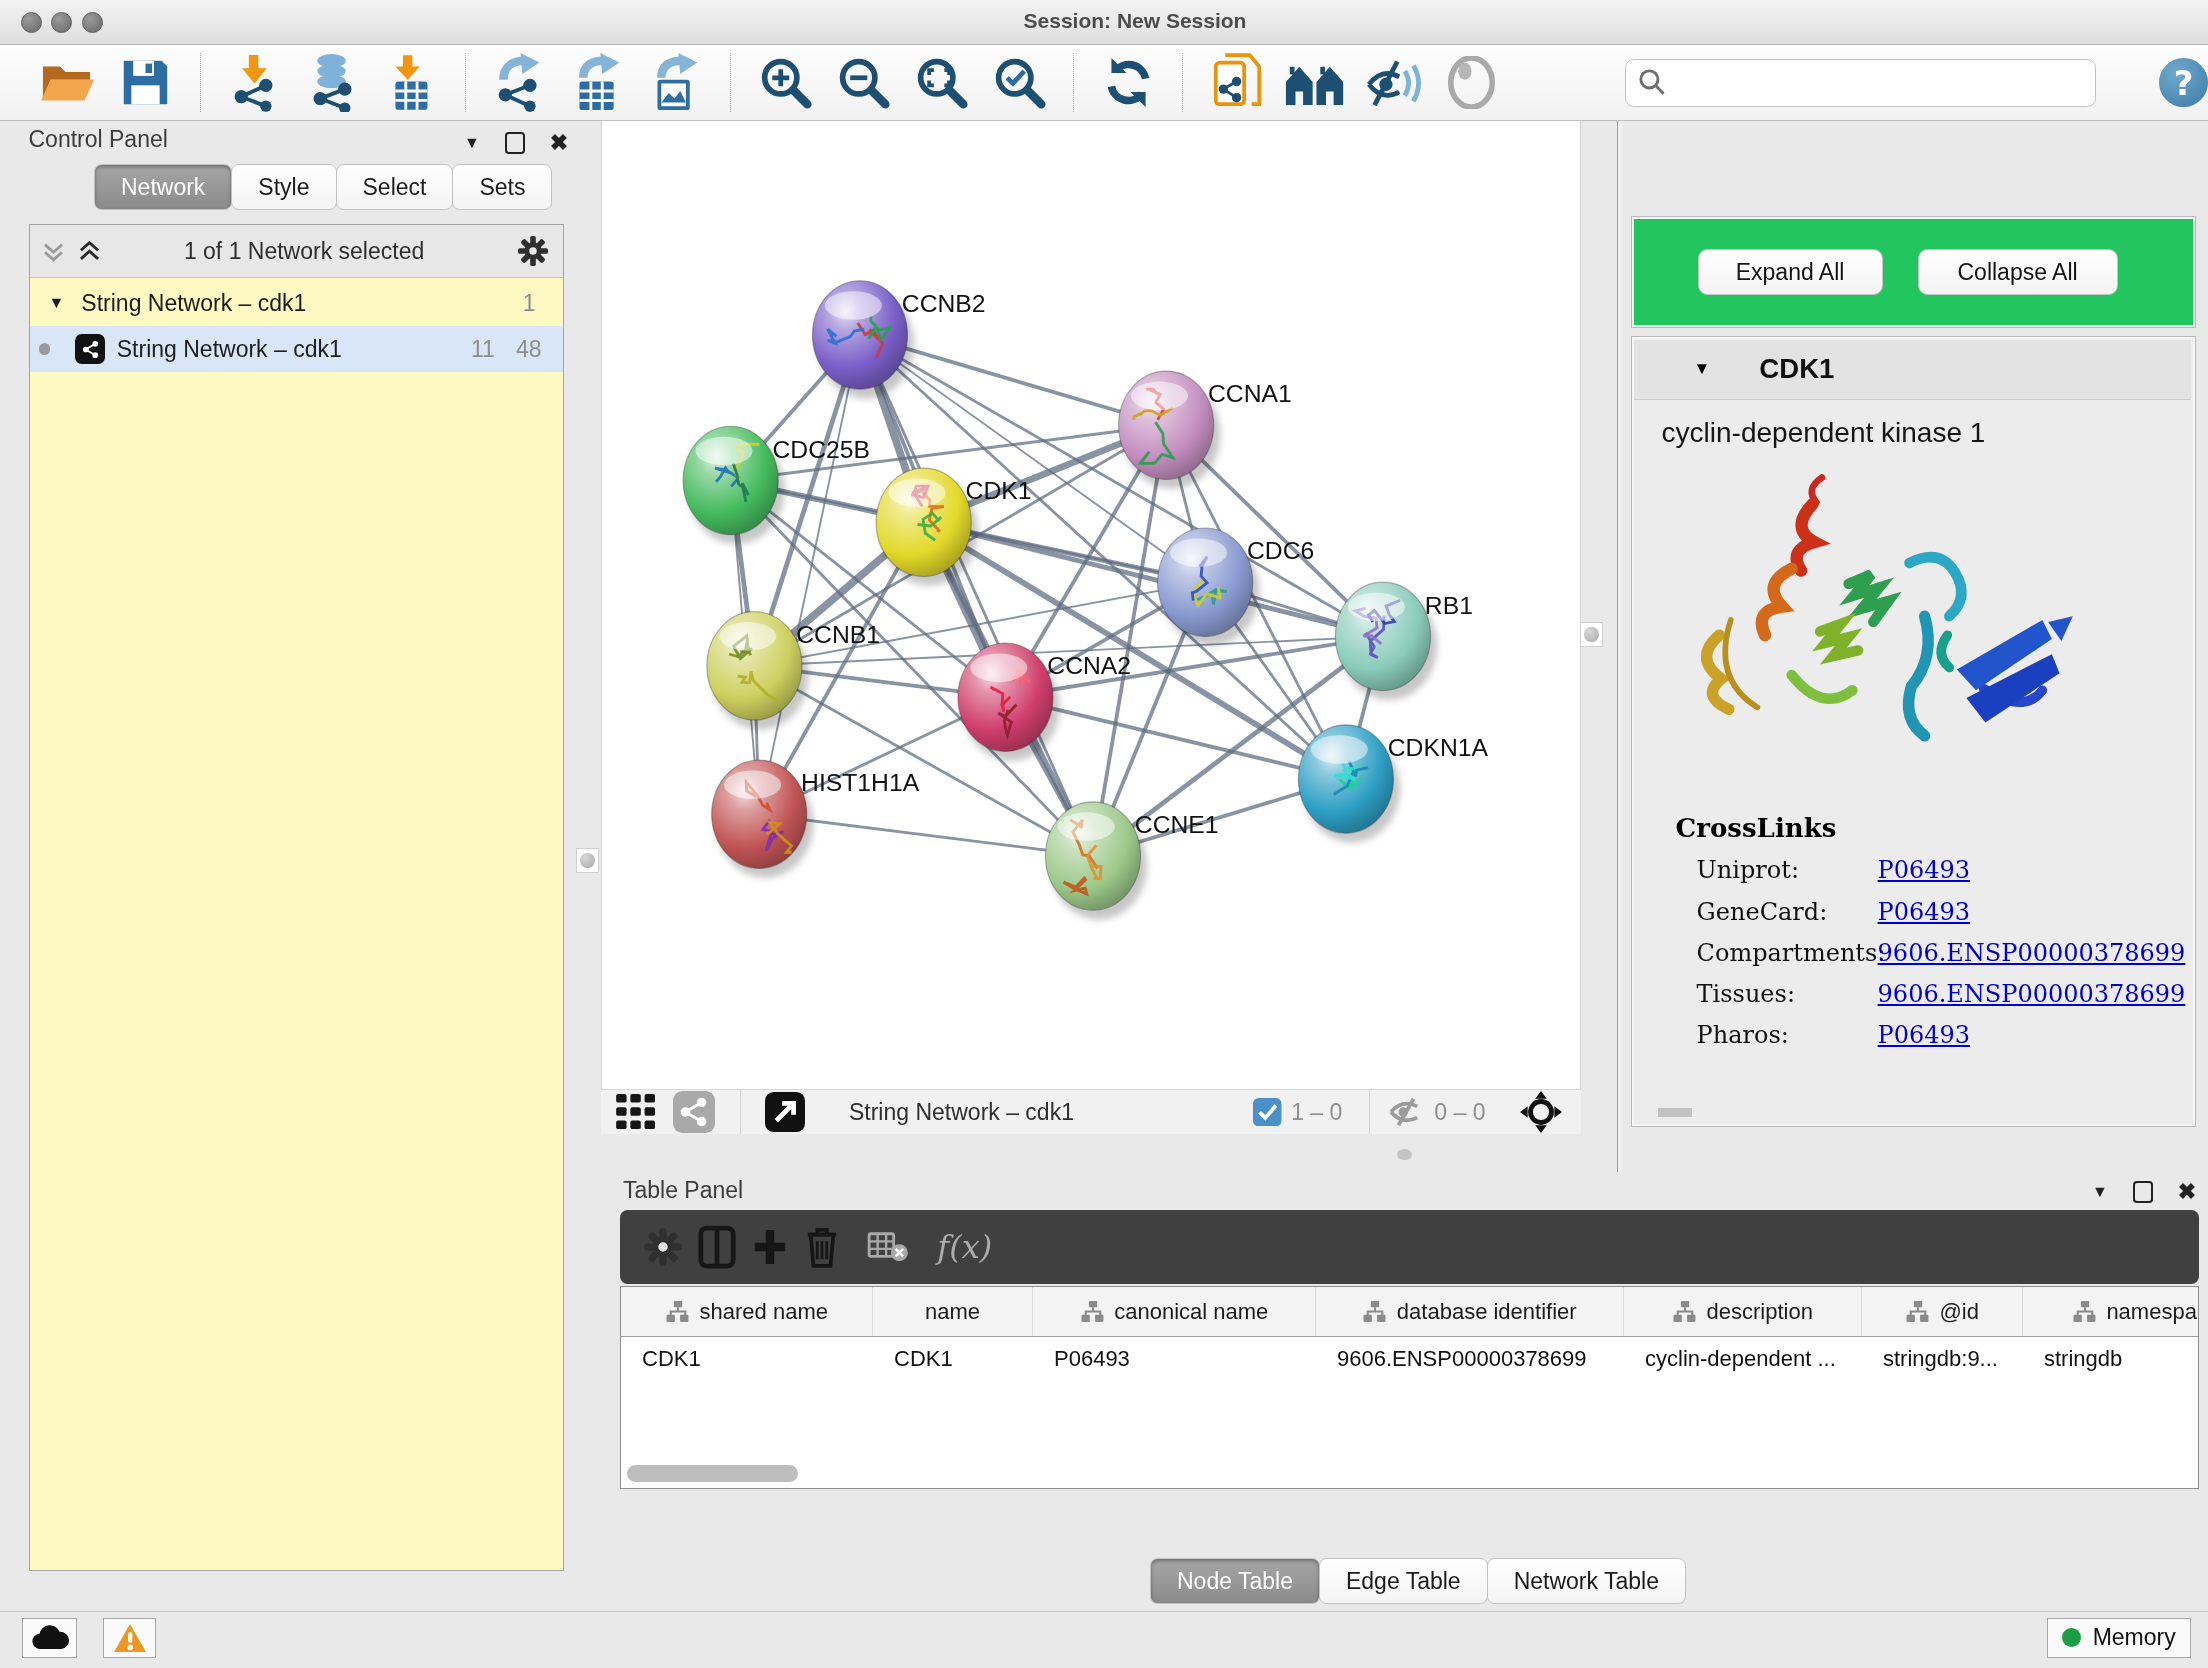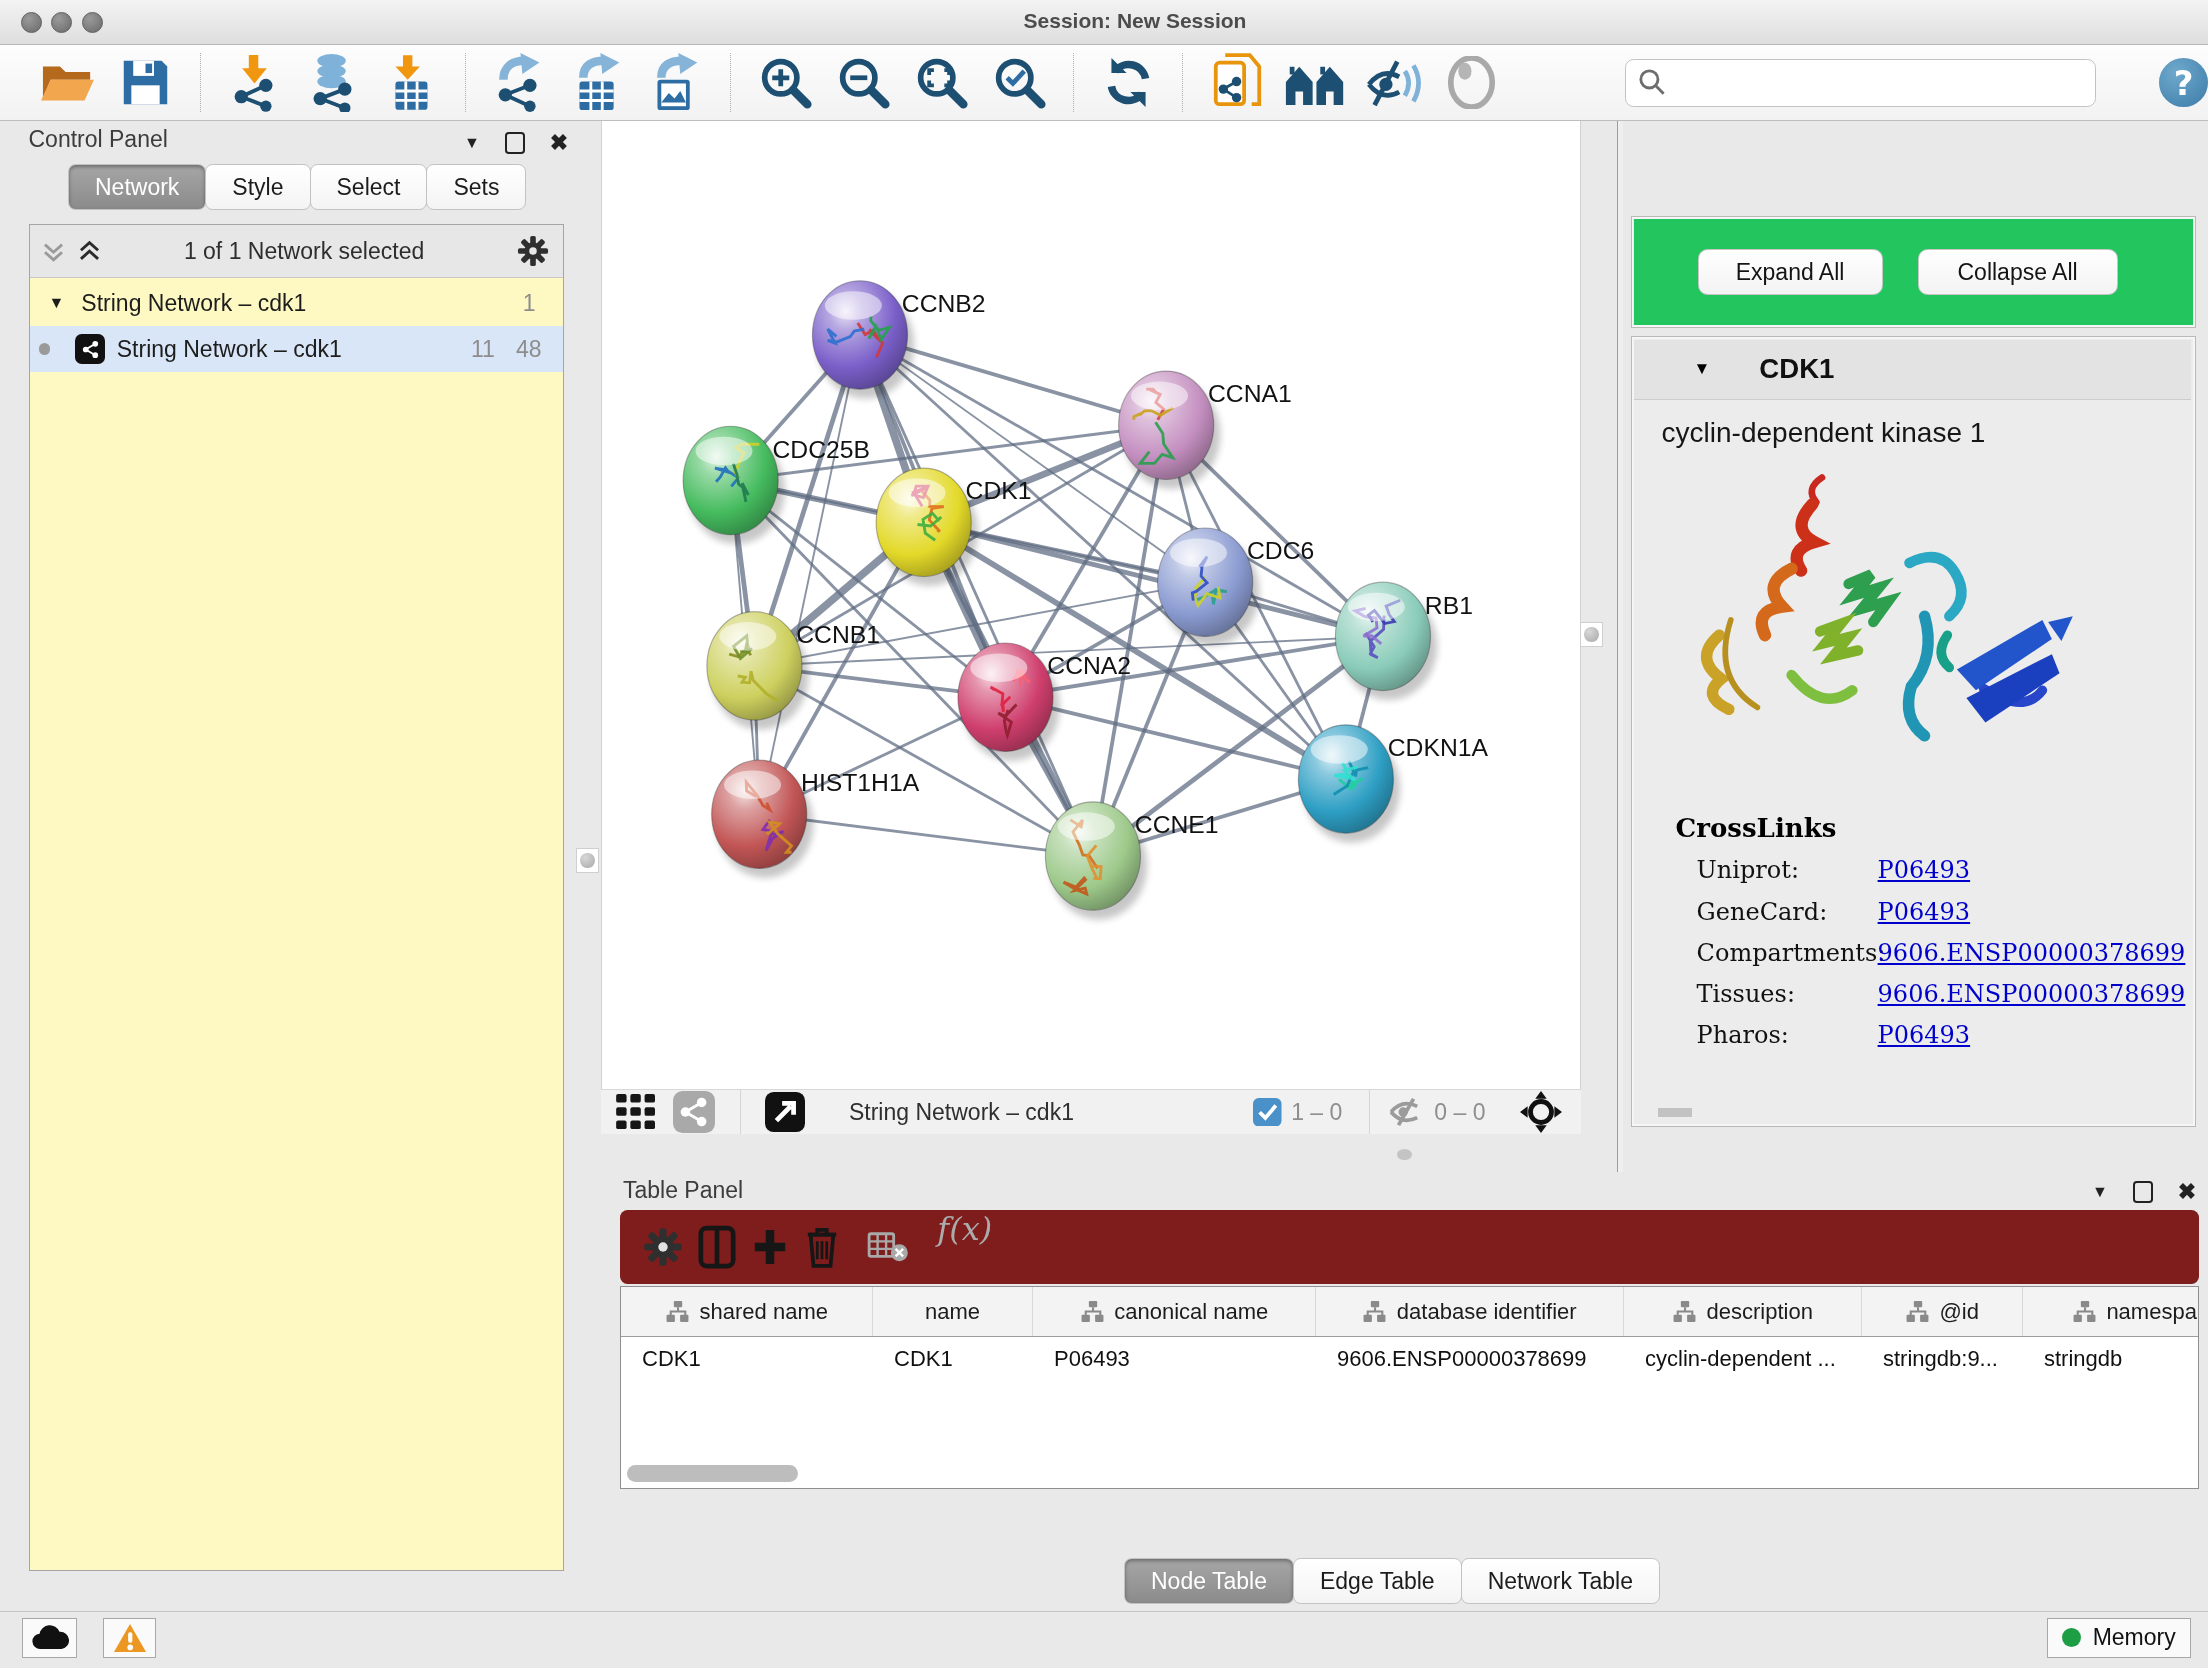"Network" .tab.sel { margin-left: none -> 26px }
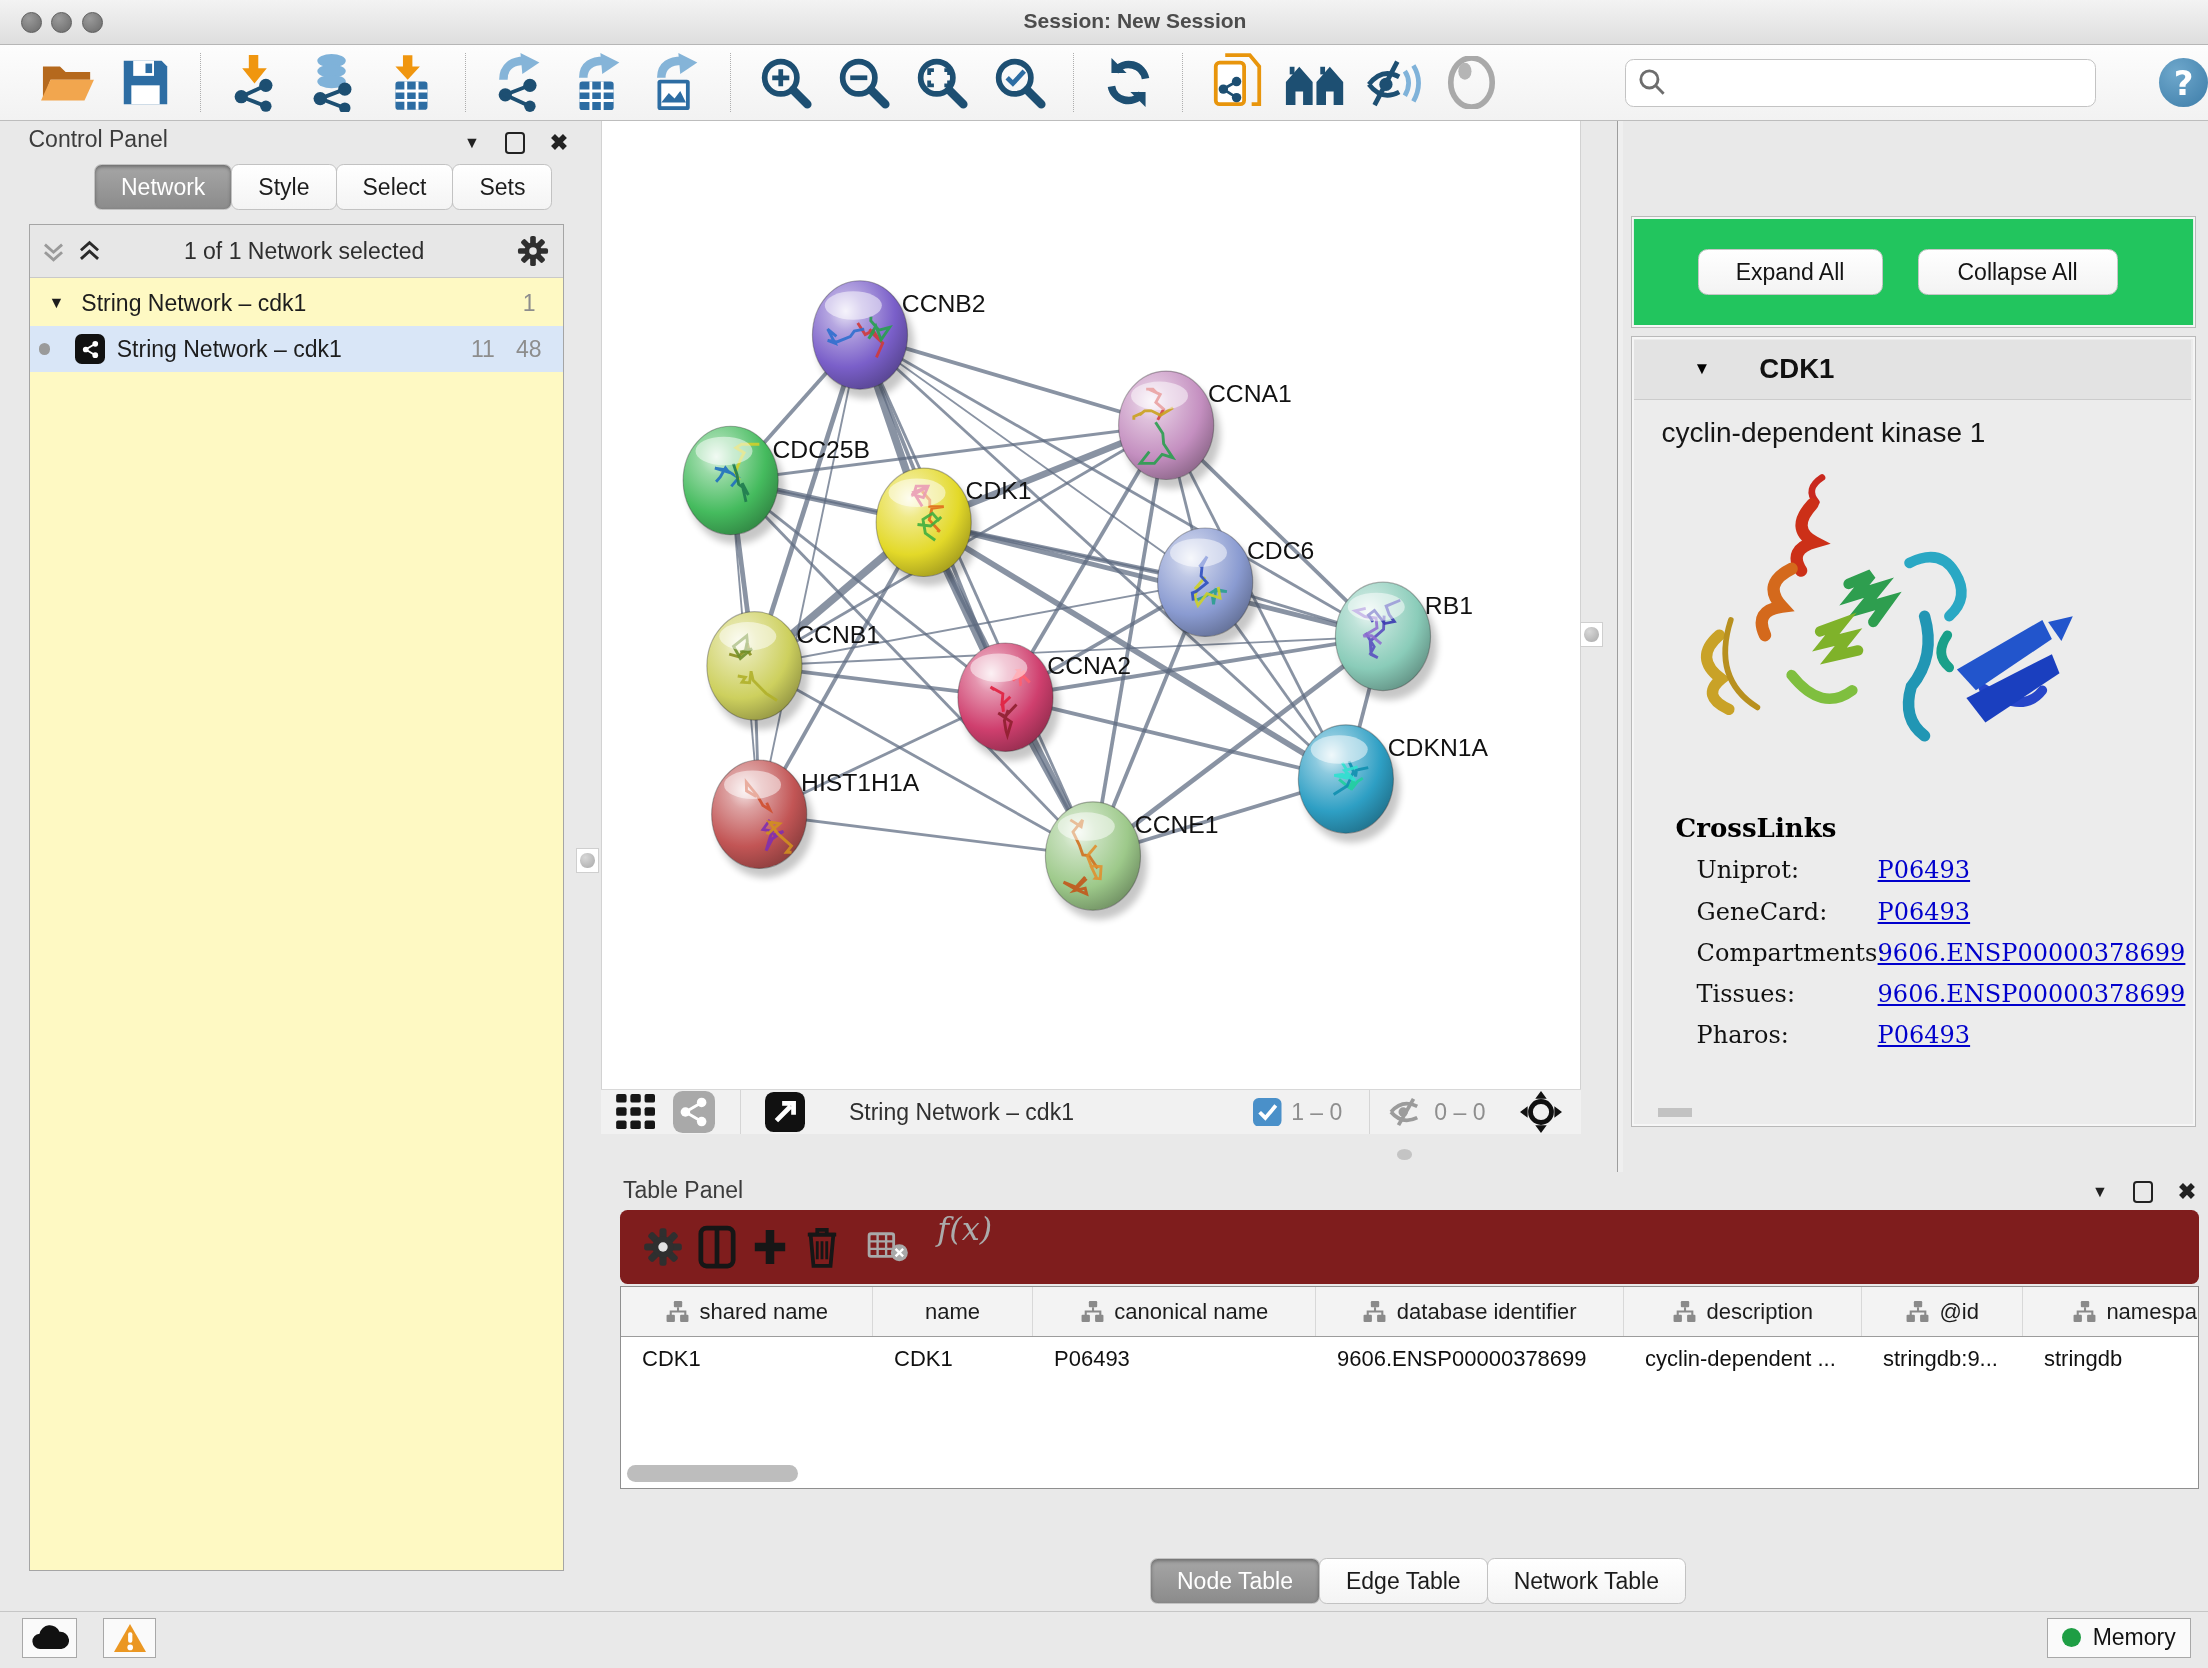"f(x)" #tp-toolbar { align-items: none -> center; background: #7f1d1d -> #404040 }
